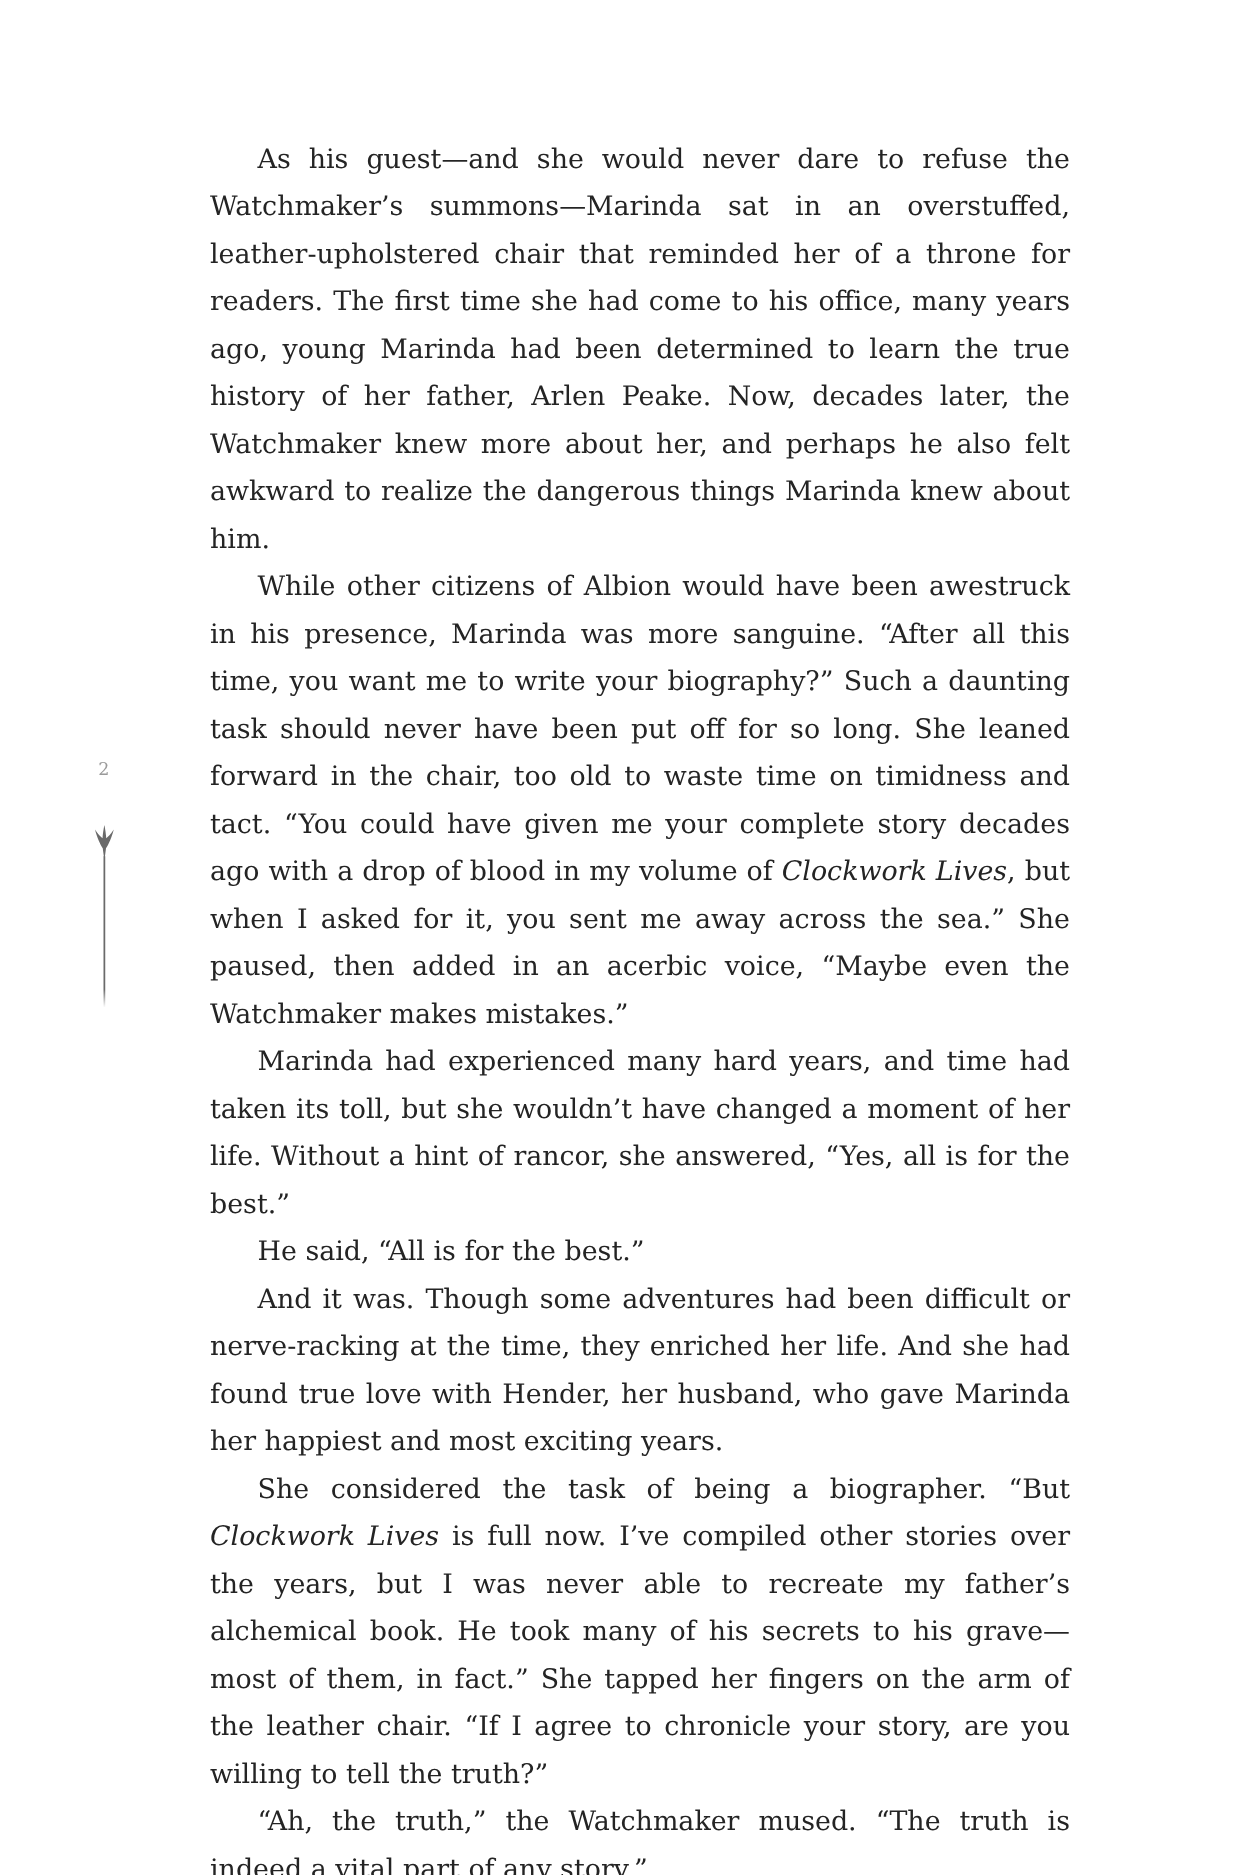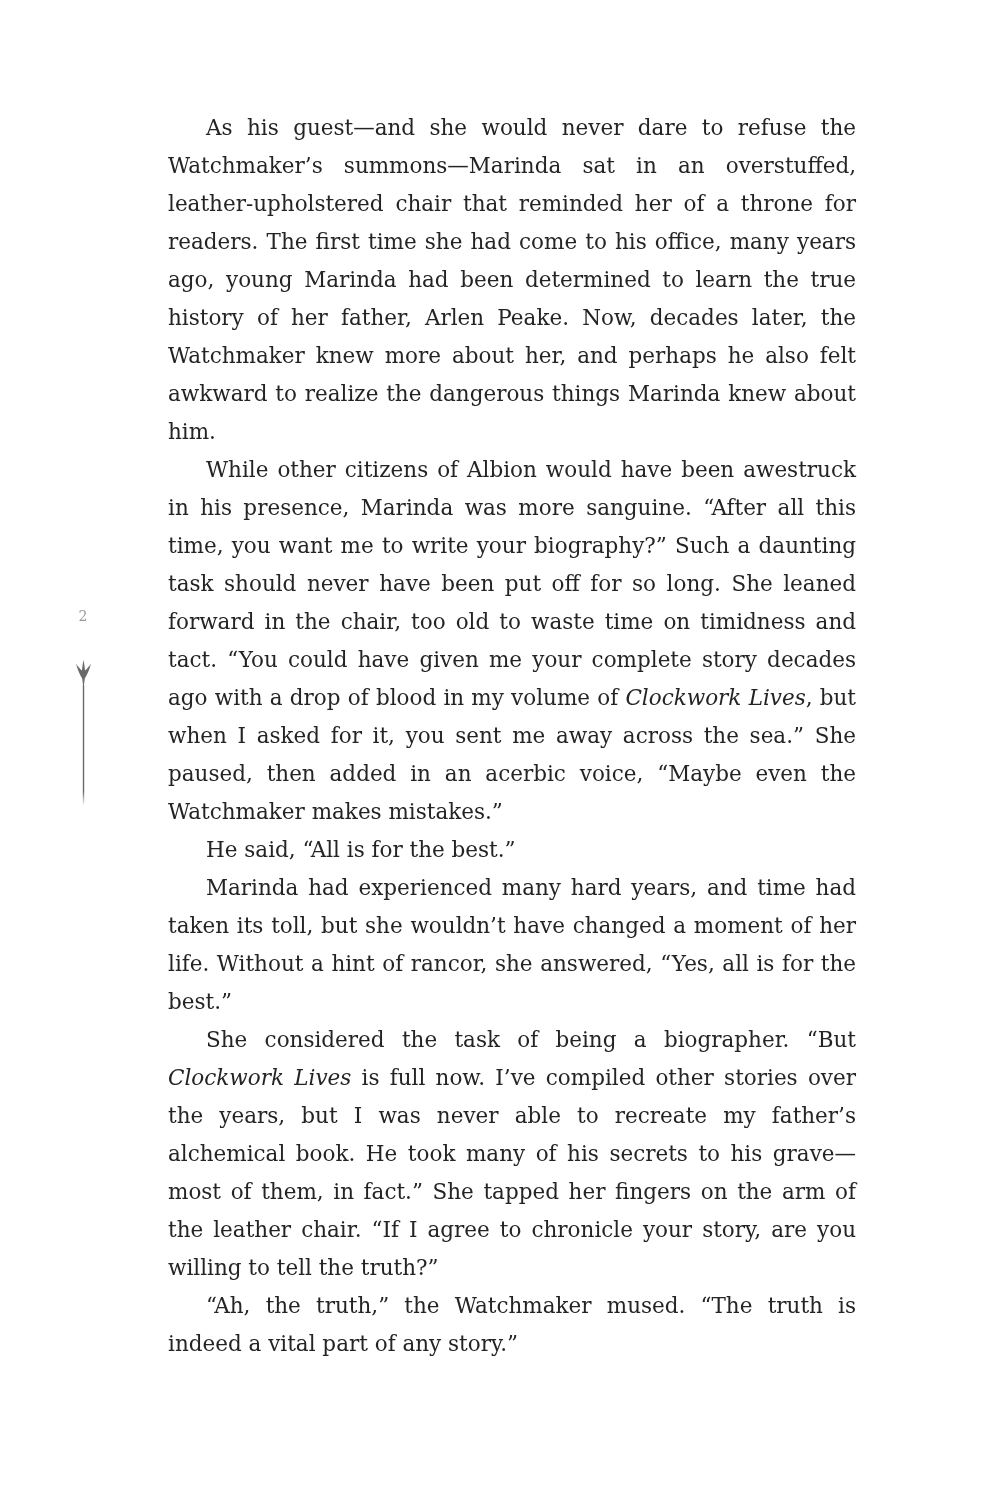"He said, “All is for" p { order: before "Marinda had experienced many hard" -> after "Marinda had experienced many hard" }
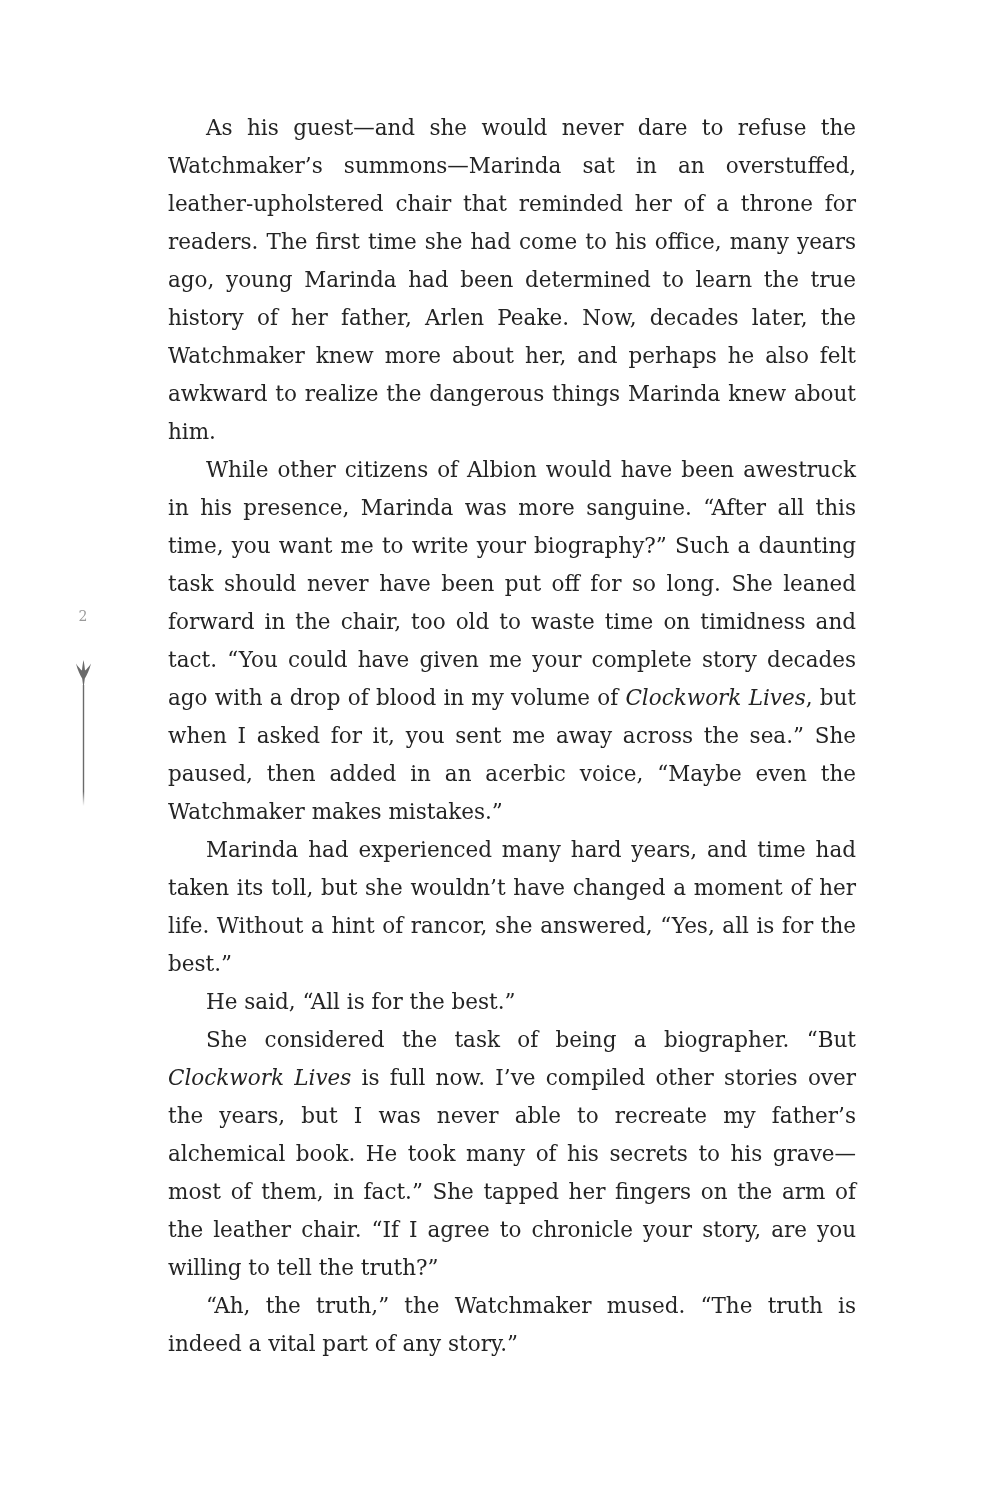"And it was. Though some" p { html: none -> <p><span>And it was. Though some adventures had been difficult or nerve-racking at the time, they enriched her life. And she had found true love with Hender, her husband, who gave Marinda her happiest and most exciting years.</span></p> }
